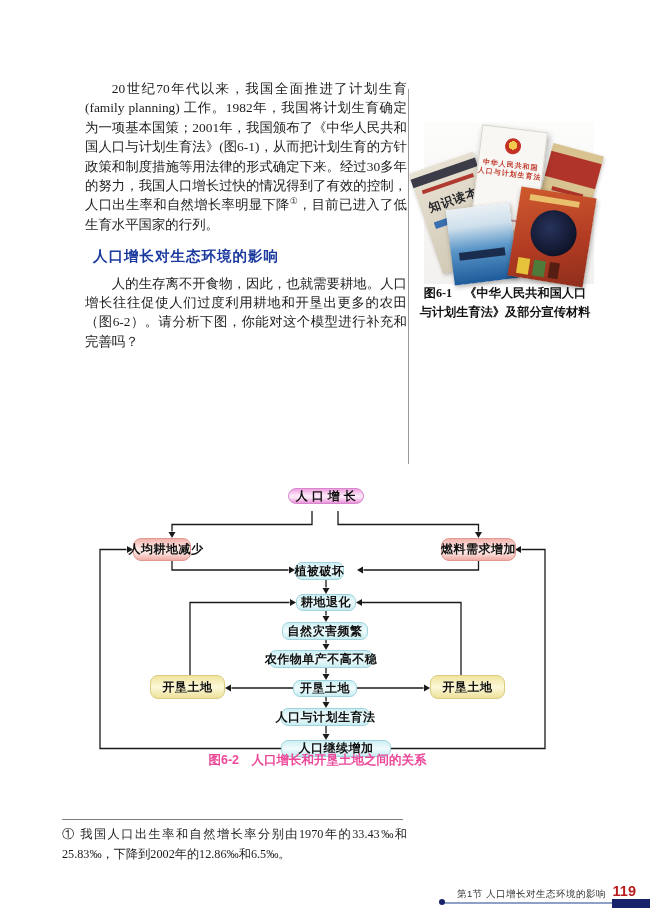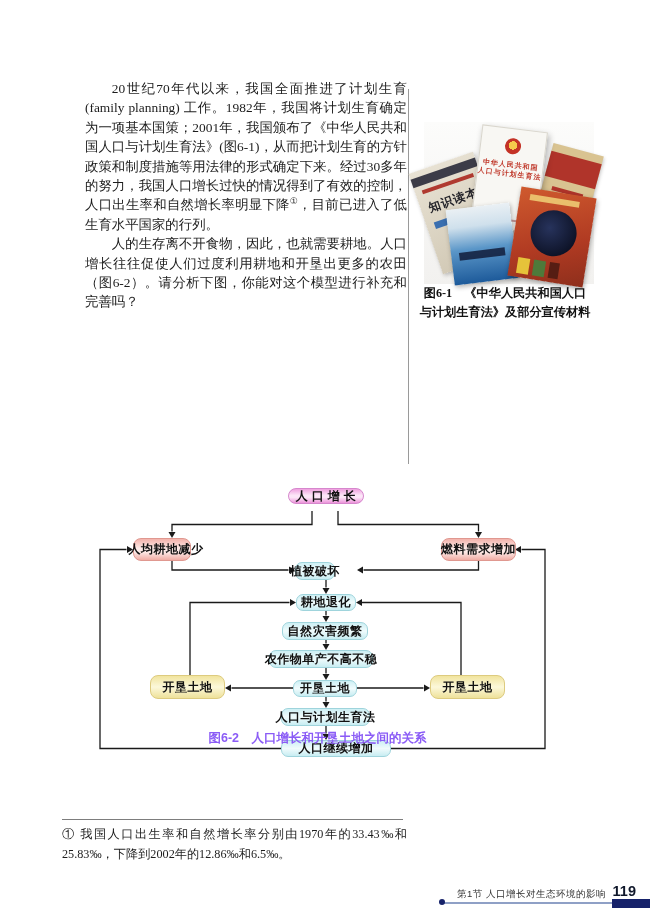"人口增长对生态环境的影响" h3.heading { html: none -> <h3>人口增长对生态环境的影响</h3> }
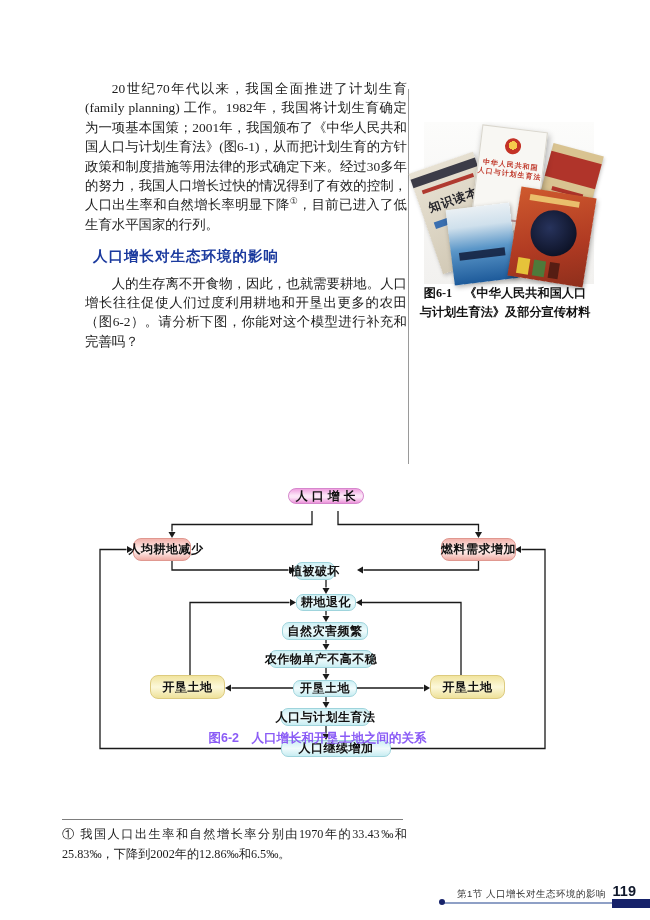"植被破坏" div.node { width: 40px -> 49px }
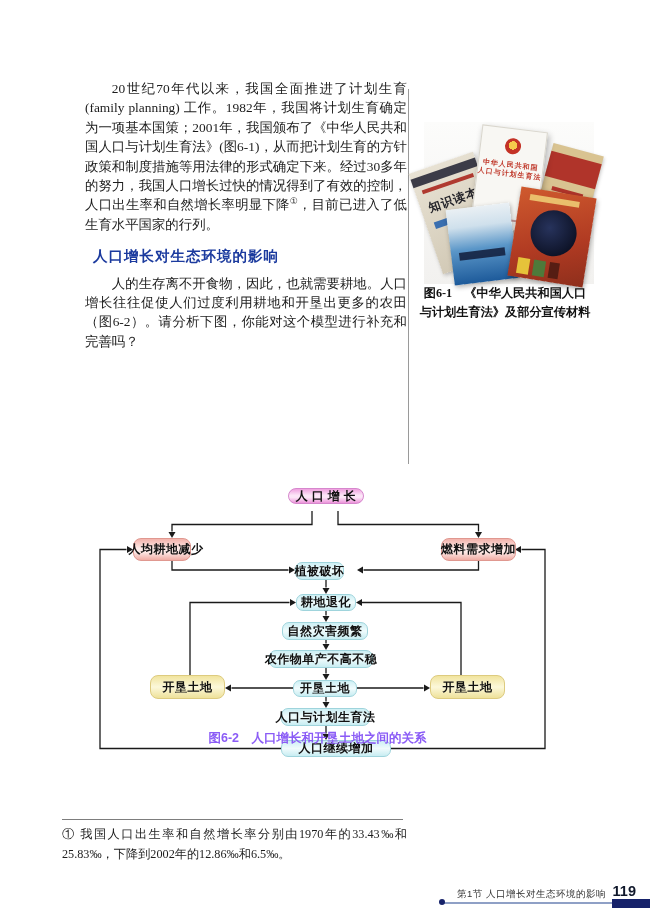"图6-2 人口增长和开垦土地之间的关系" .fig2-caption { color: #8b5cf6 -> #ec4899; top: 714px -> 736px }
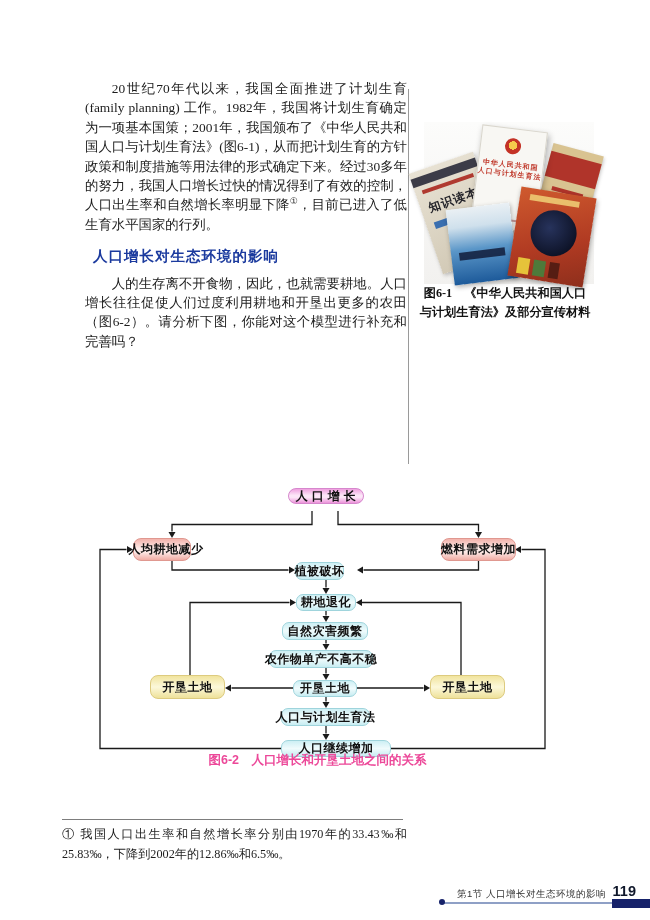"119" .footer-page { color: #0f172a -> #b91c1c }
